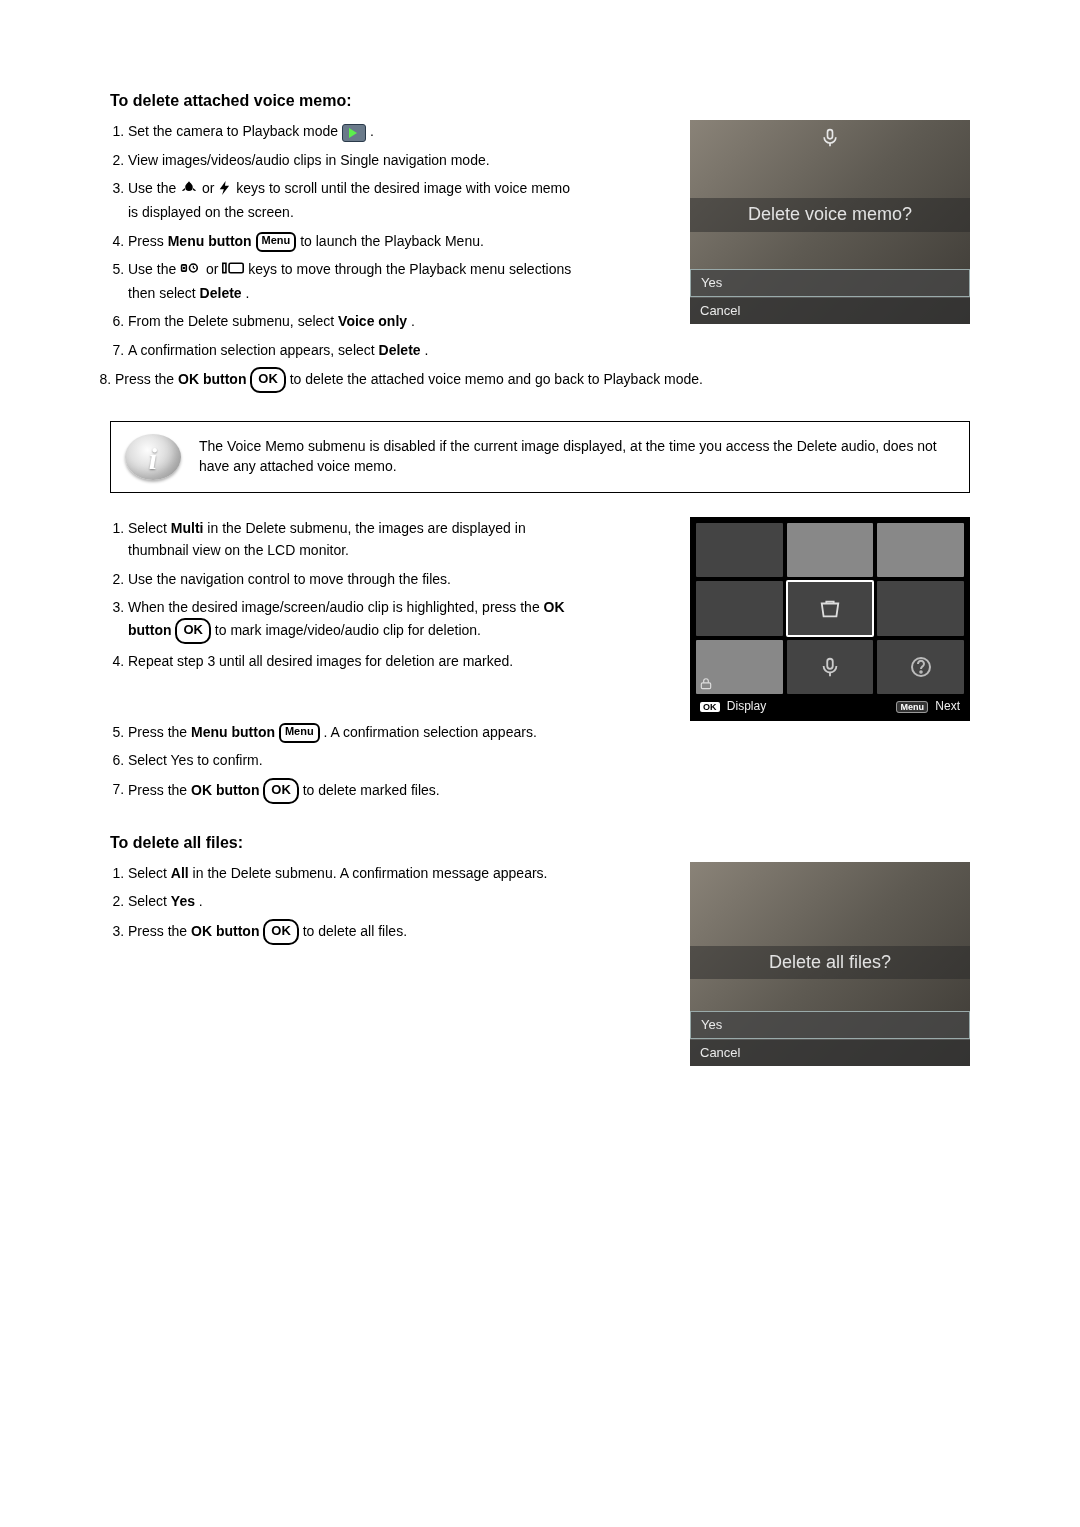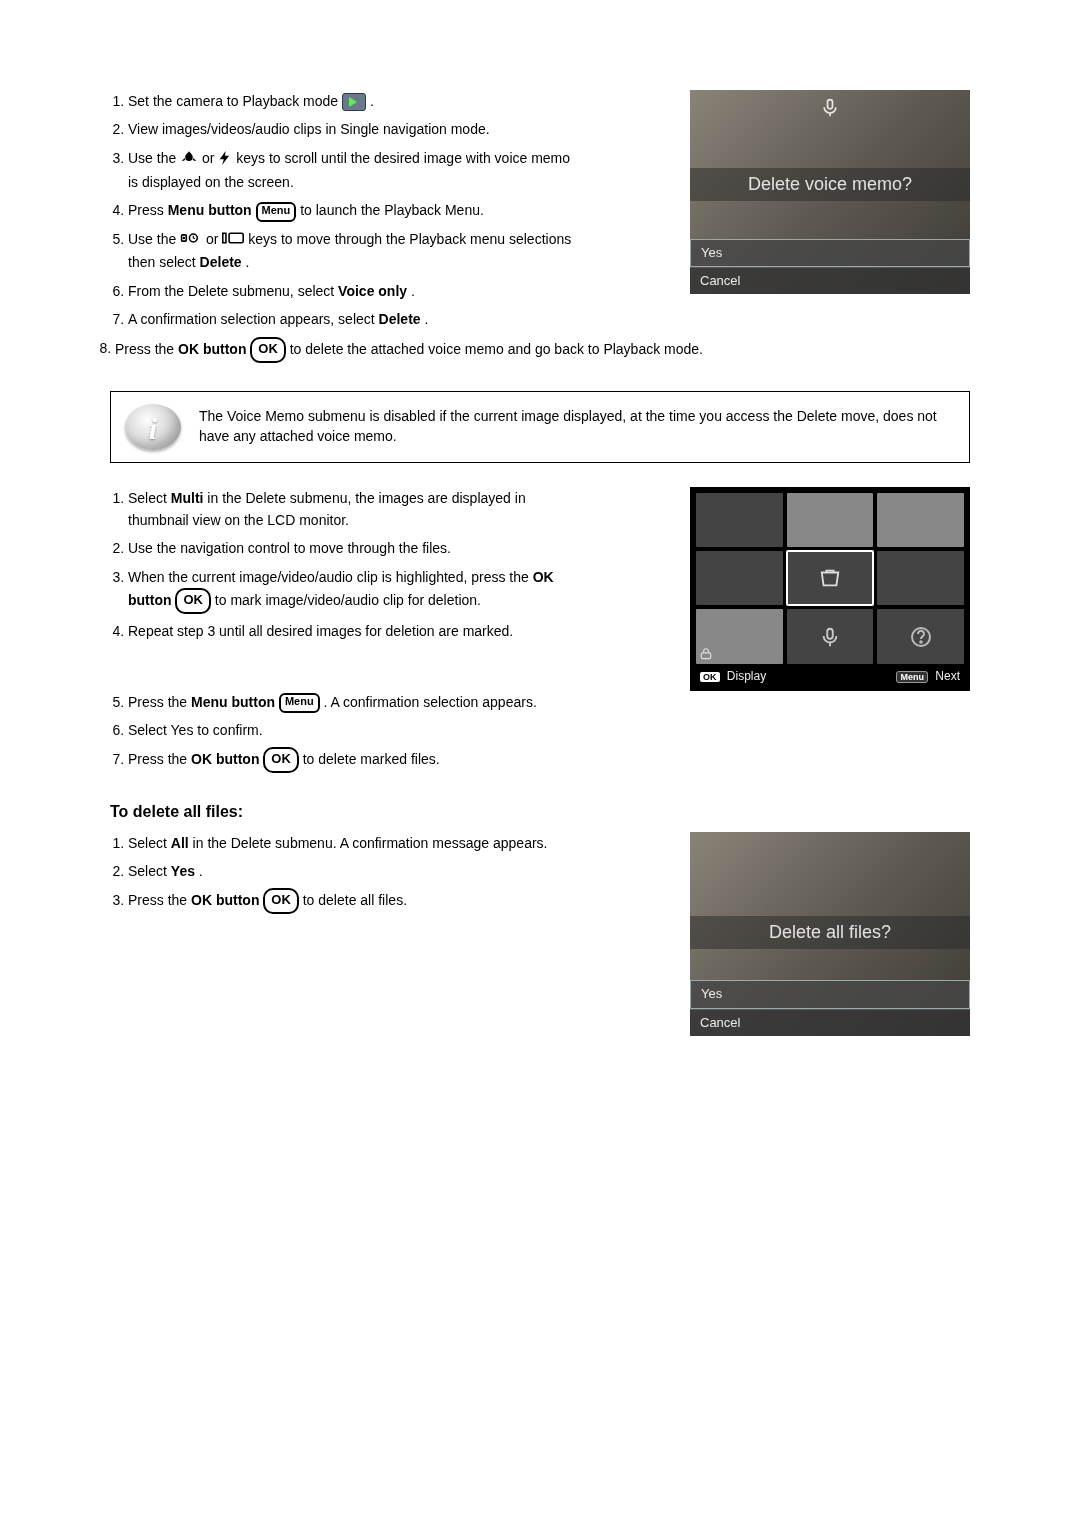"To delete attached voice memo:" h2 { html: none -> <h2>To delete attached voice memo:</h2> }
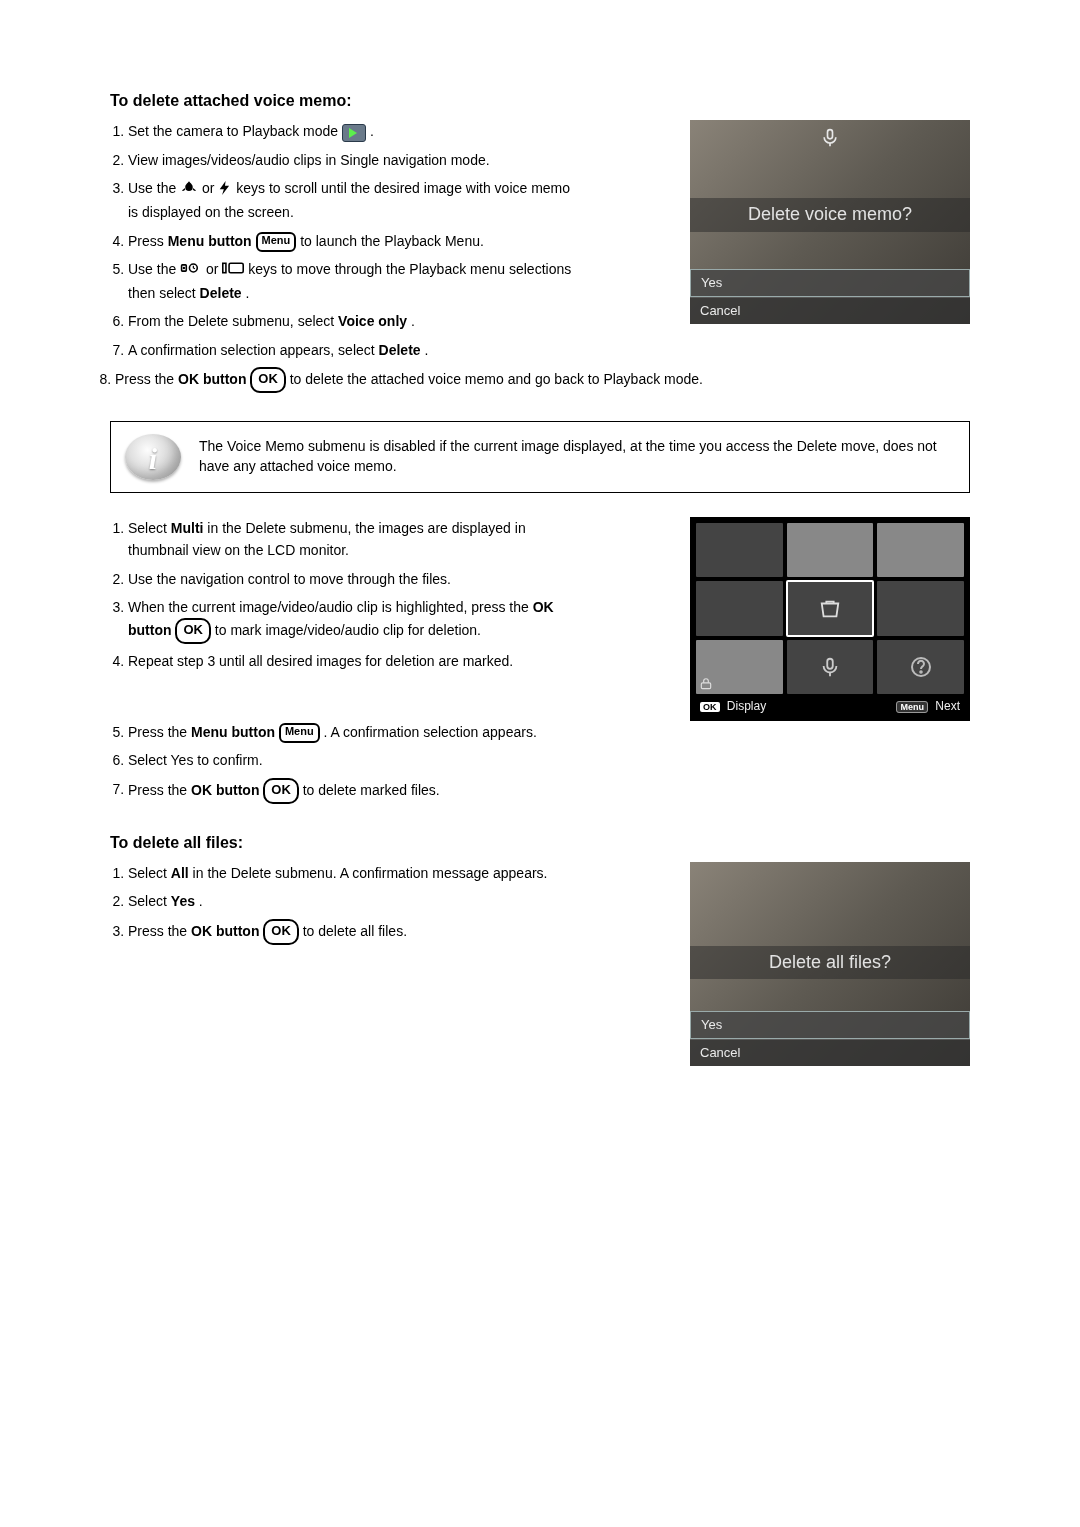"The Voice Memo submenu is" div.note-text { text: move -> audio }
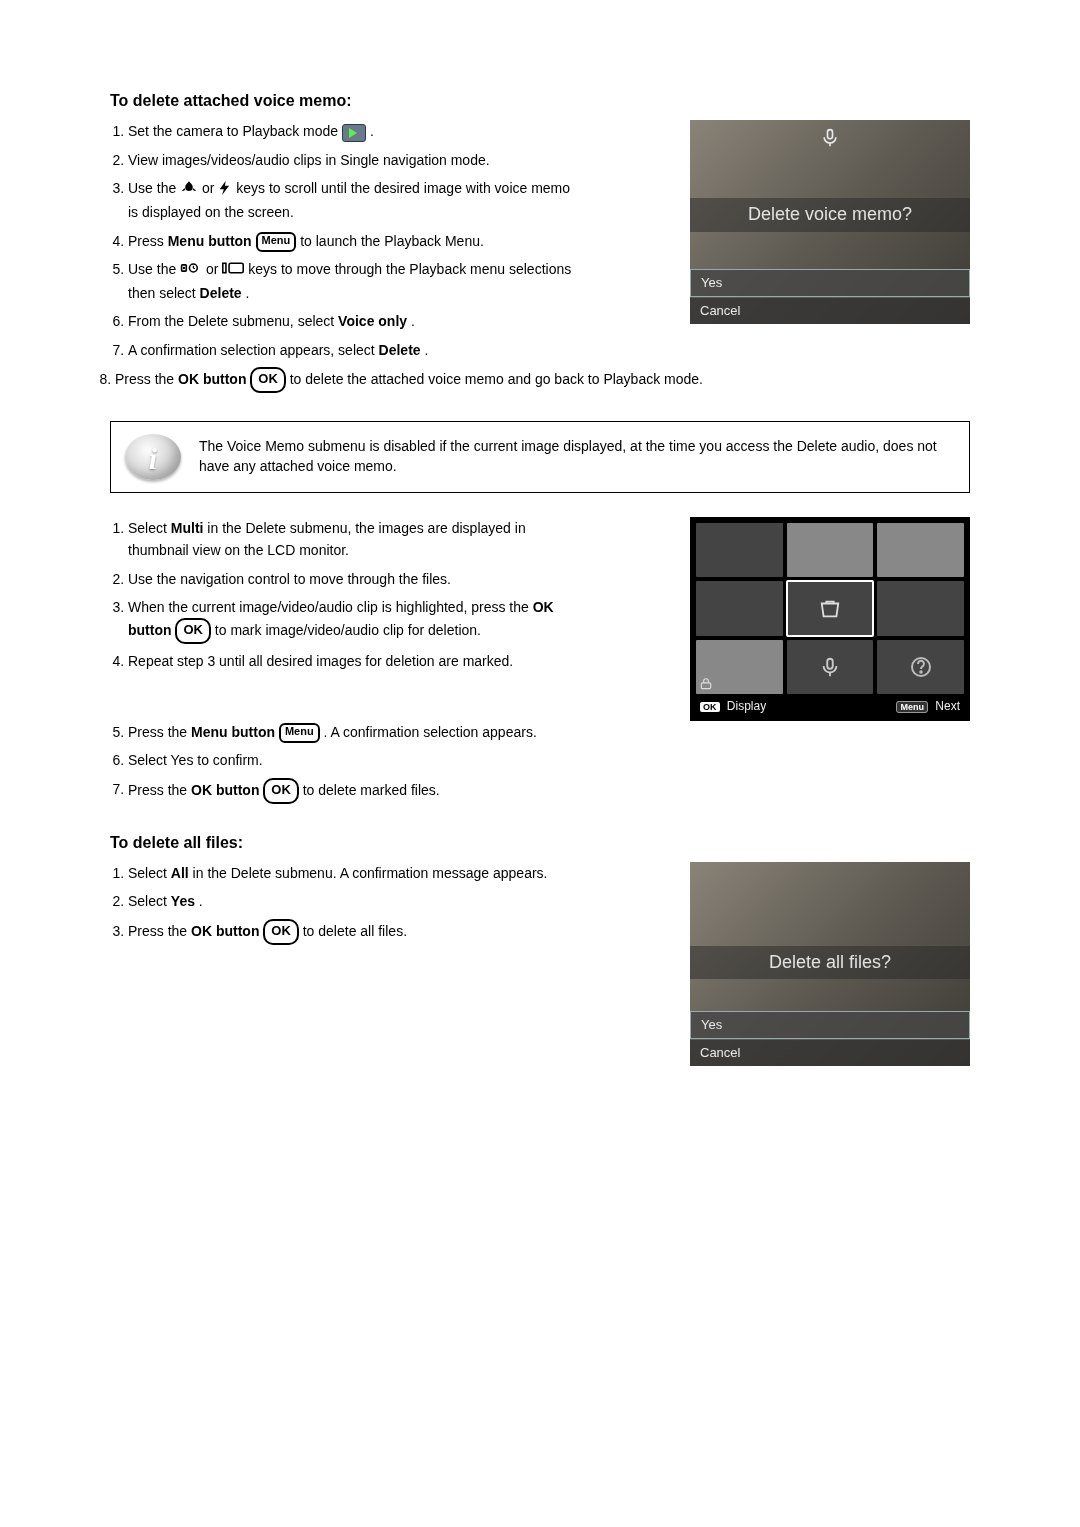"When the current image/video/audio clip" span { text: current image/video/audio -> desired image/screen/audio }
